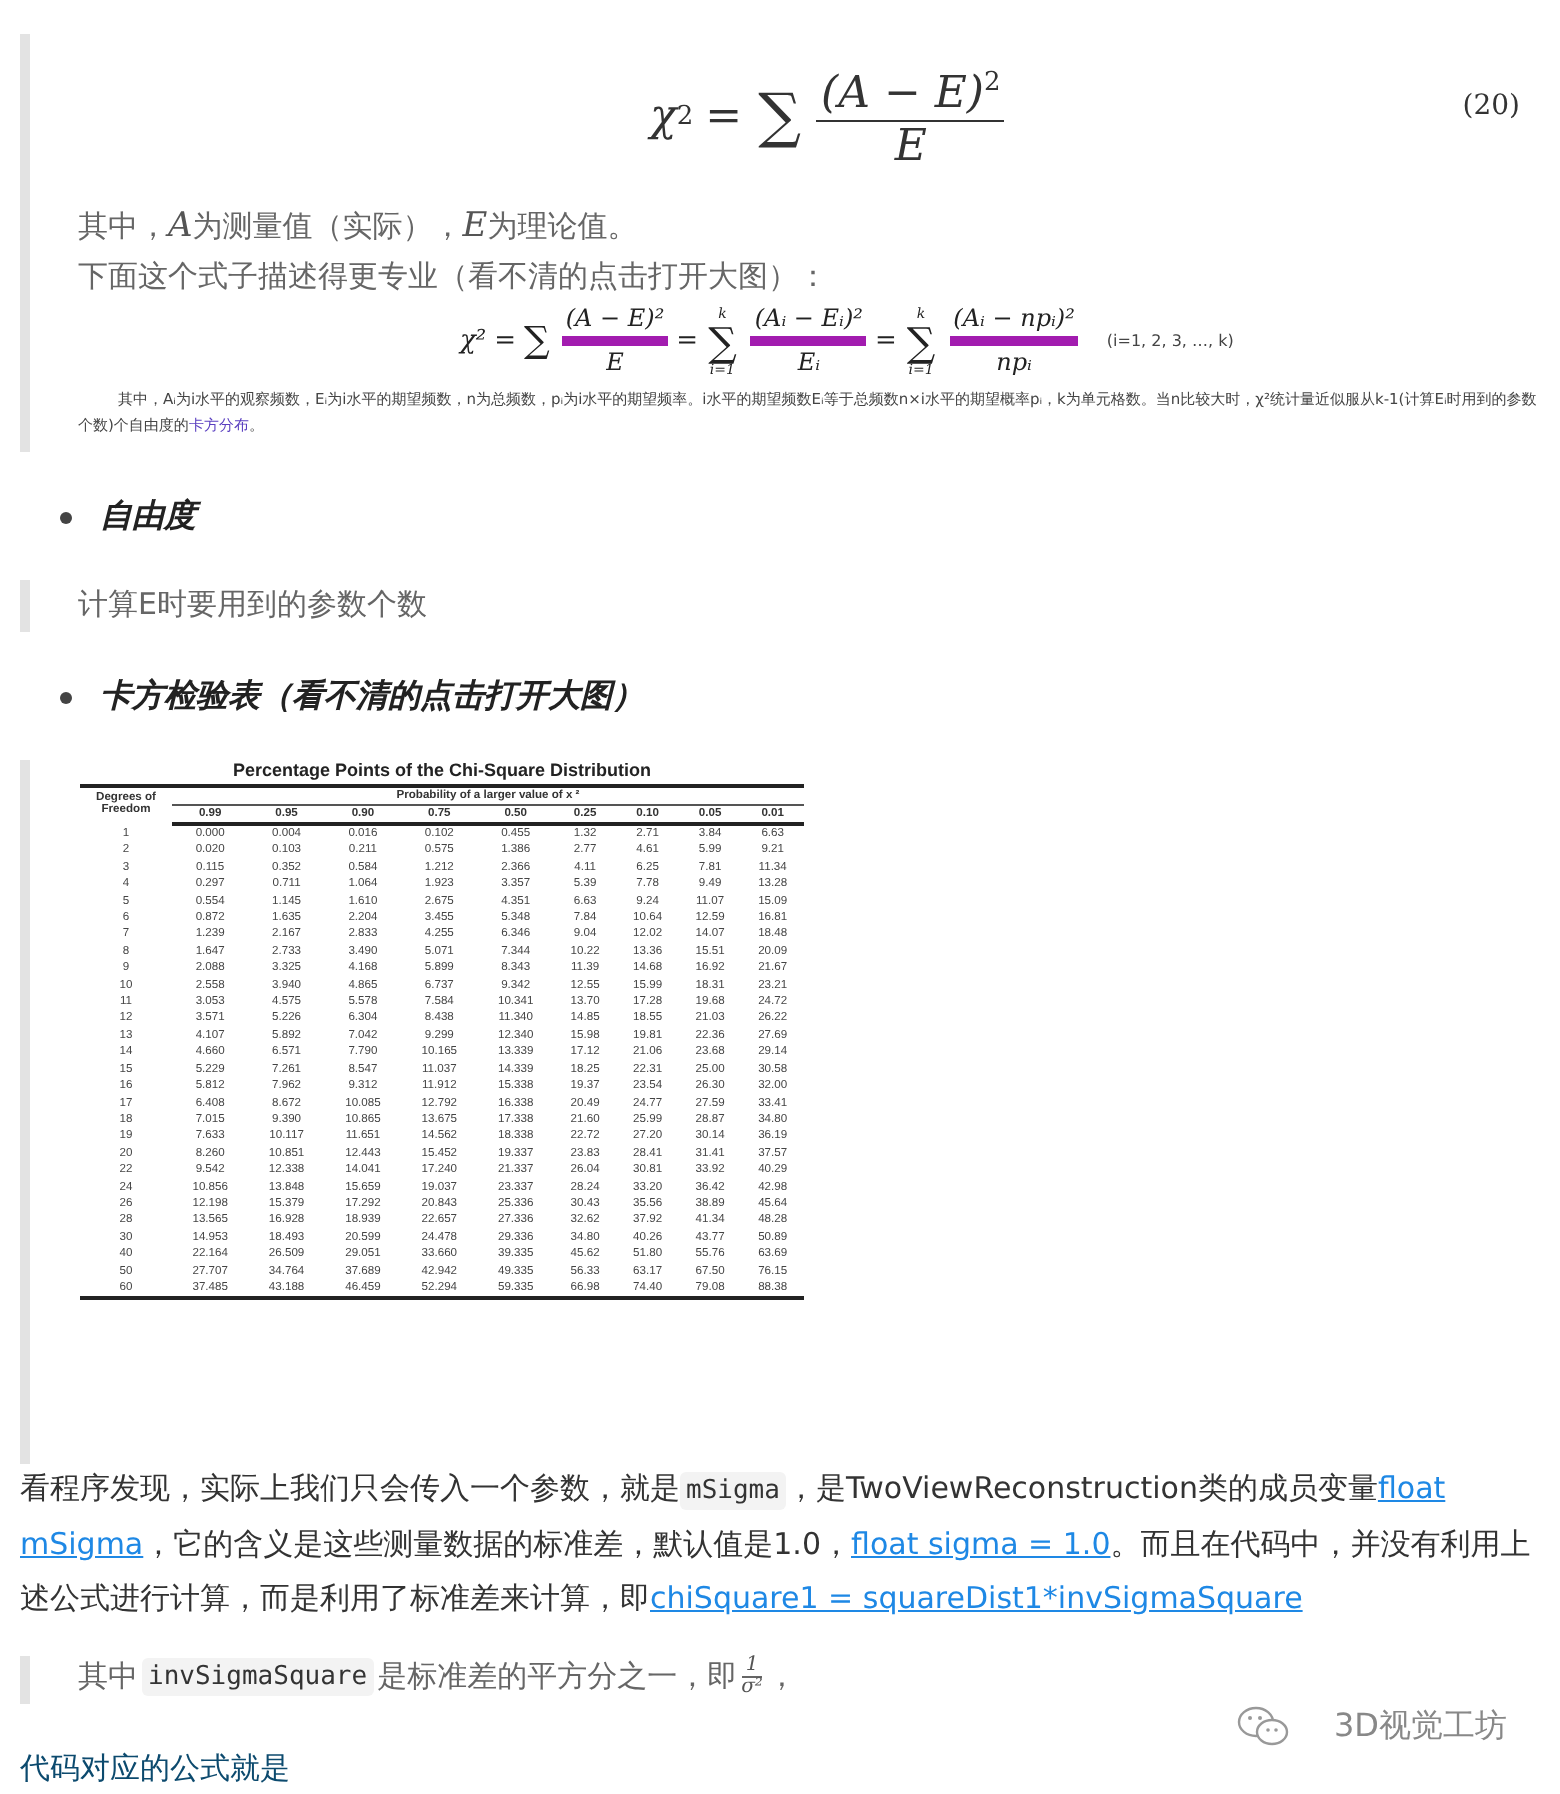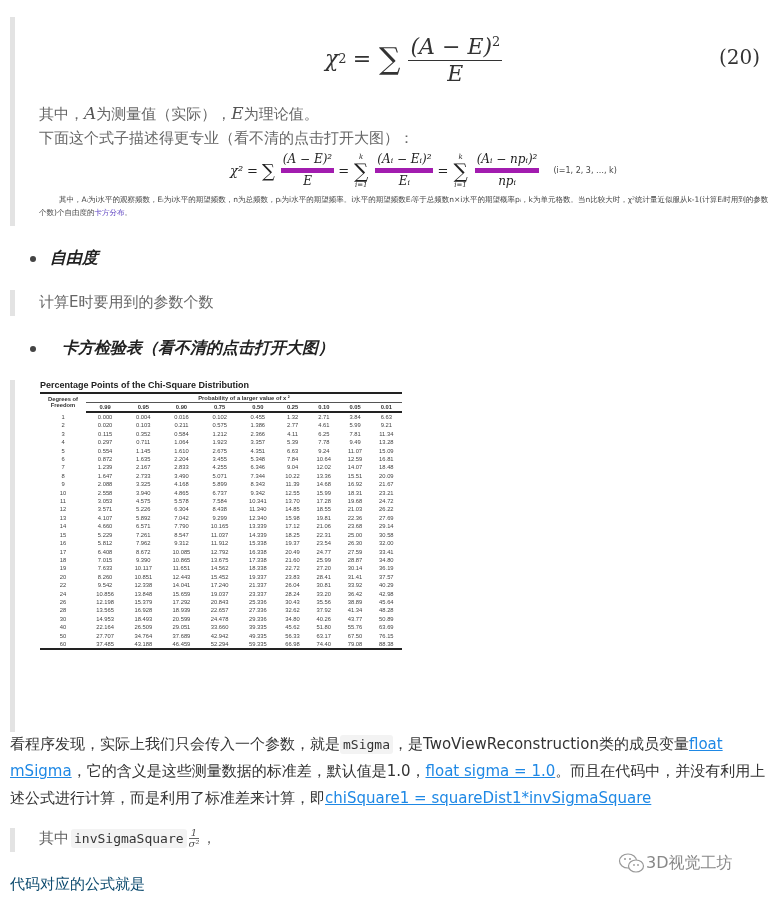"(20)" .eqnum { font-size: 20px -> 14px }
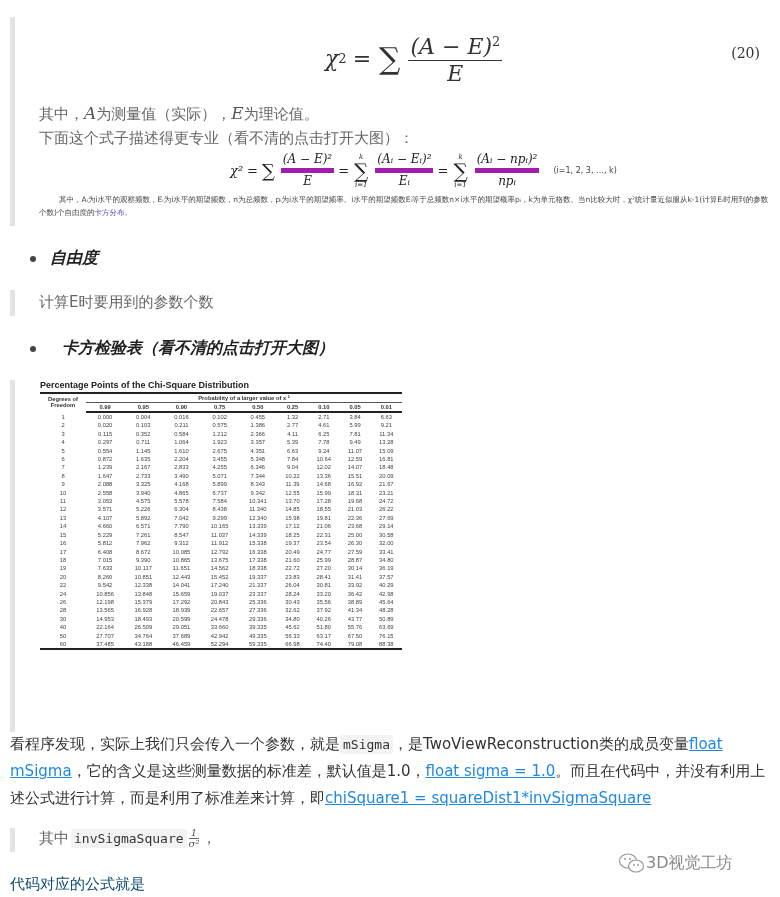"卡方检验表（看不清的点击打开大图）" .bullet2 { gap: 12px -> none }
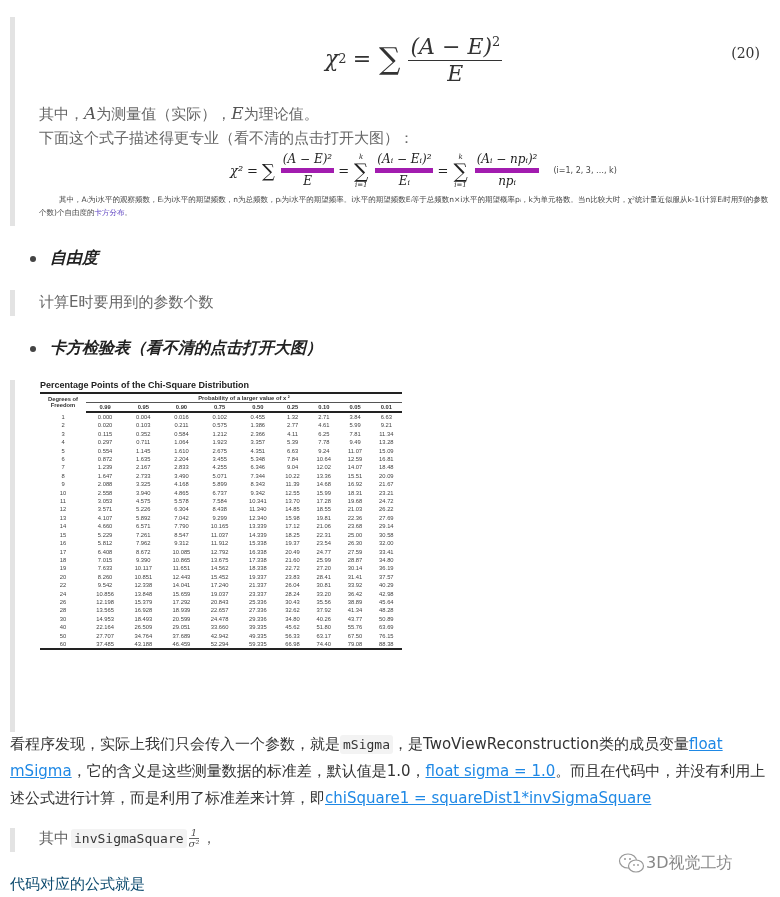"Percentage Points of the Chi-Square" .chi-title { text-align: none -> center }
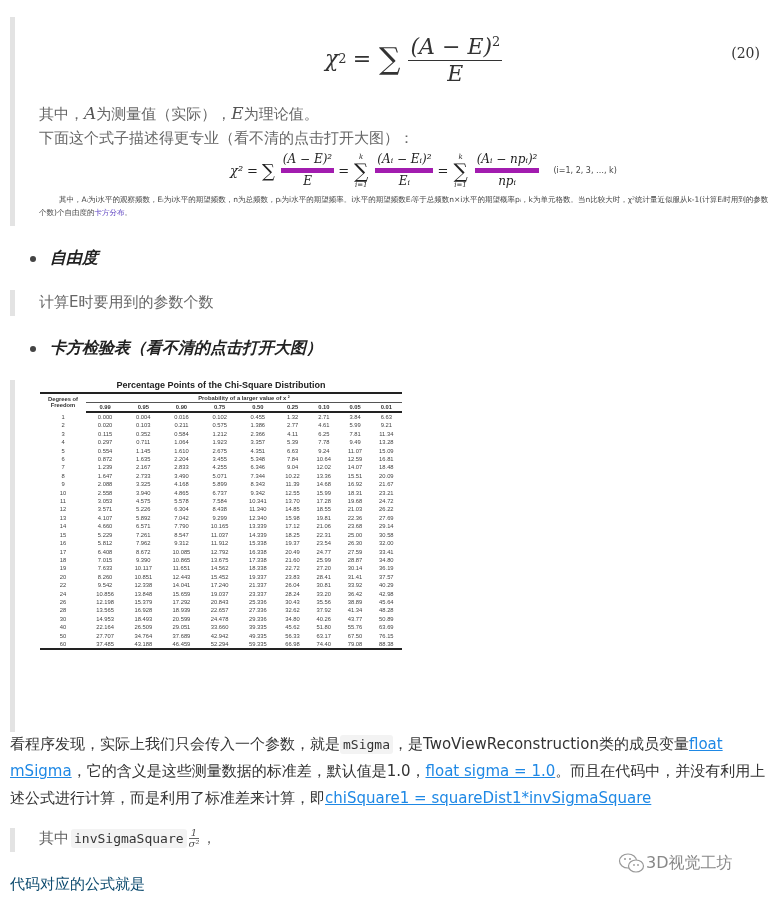"是标准差的平方分之一，即" span { html: none -> <span>是标准差的平方分之一，即</span> }
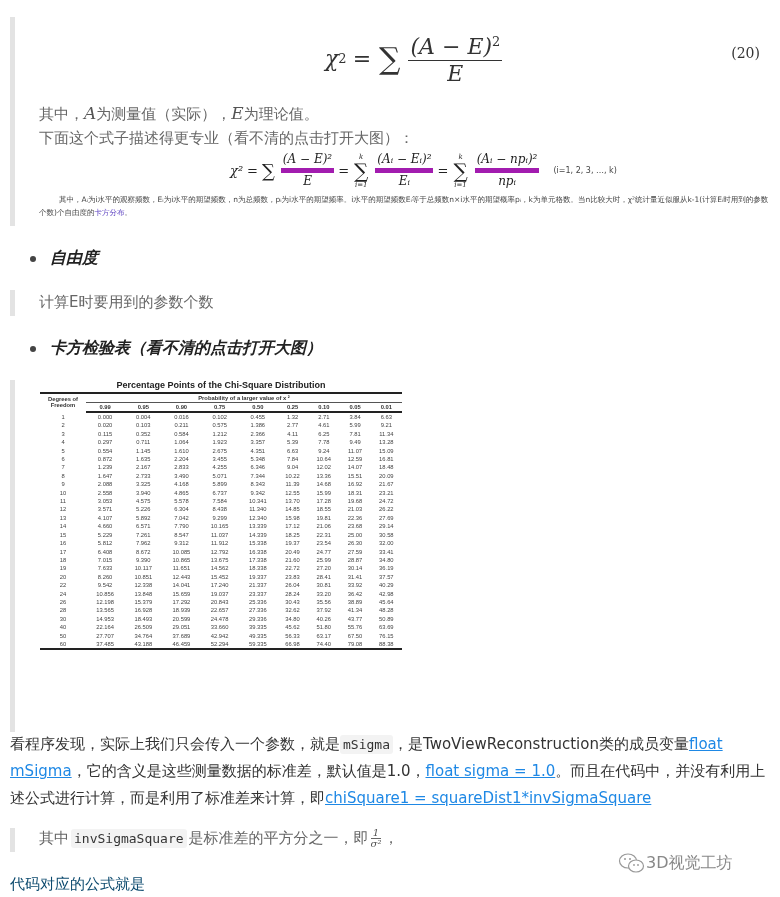"3D视觉工坊" .watermark { gap: 0 -> 21px }
